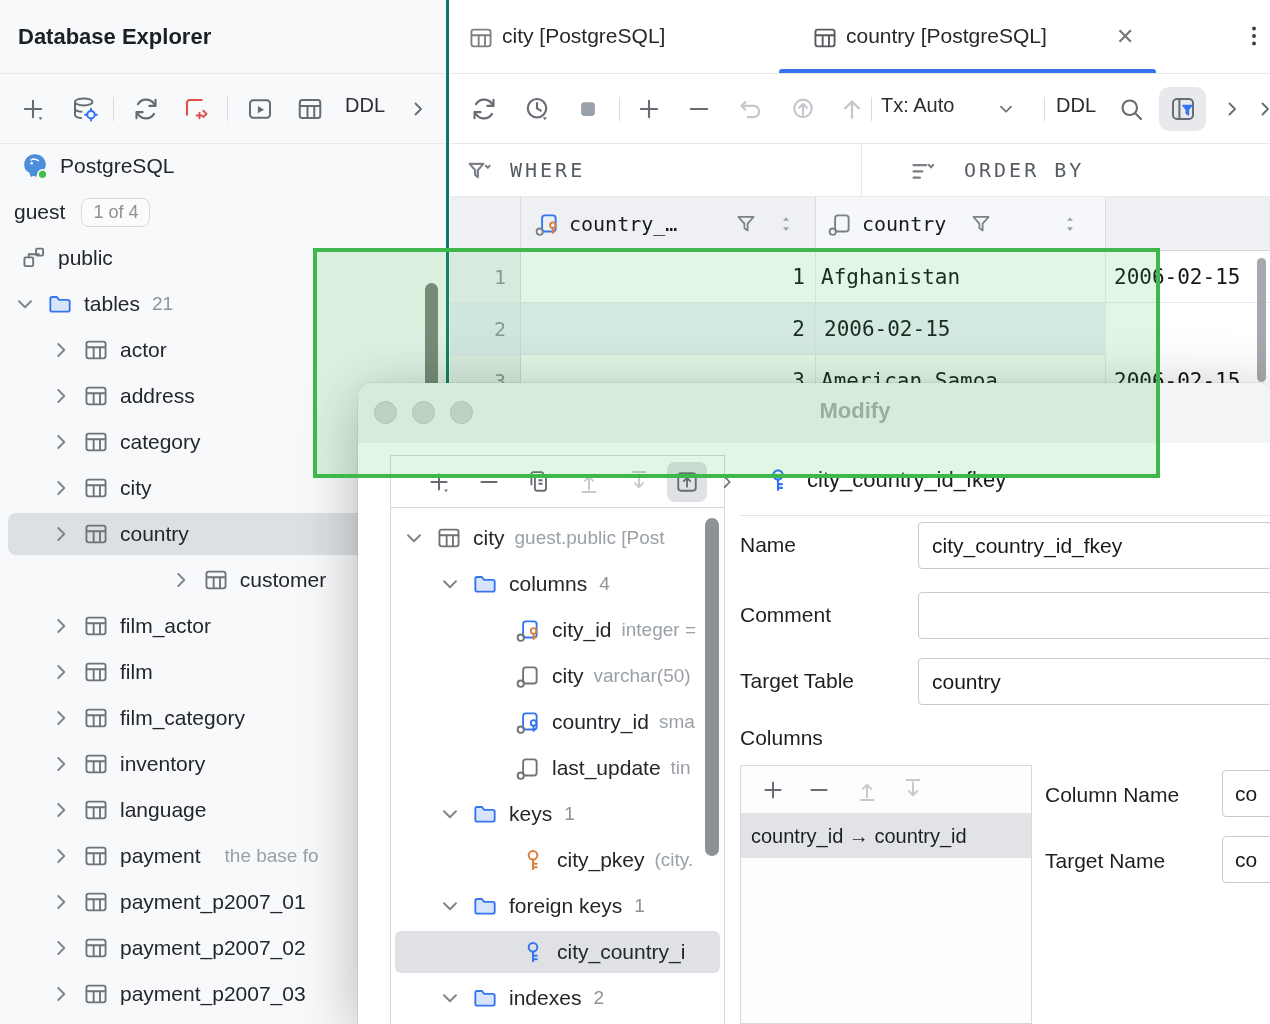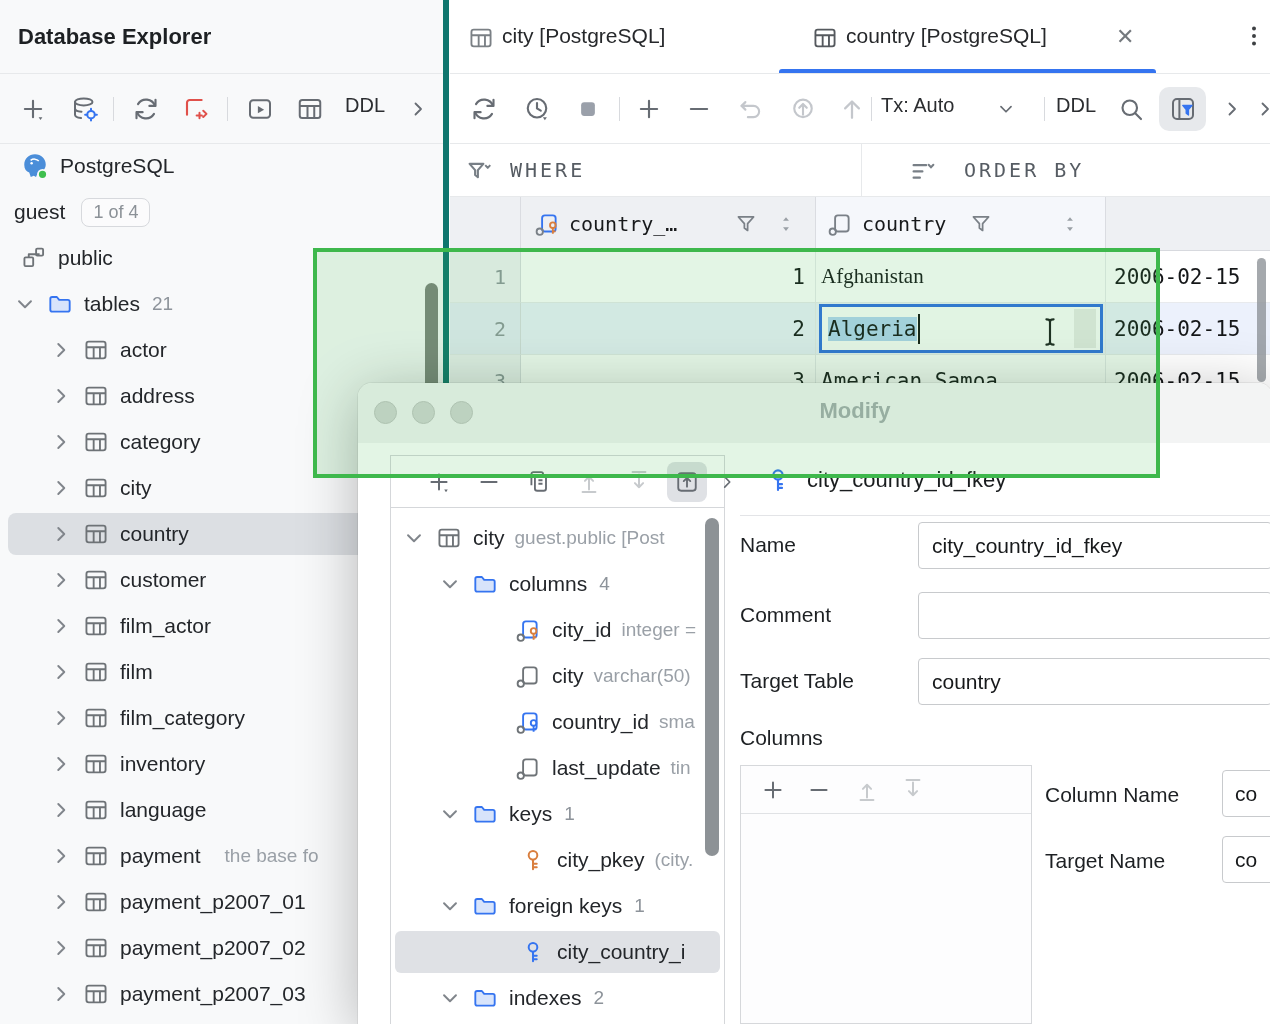"Database Explorer" .sidebar { border-right: 6px solid #0f766e -> 3px solid #0f766e }
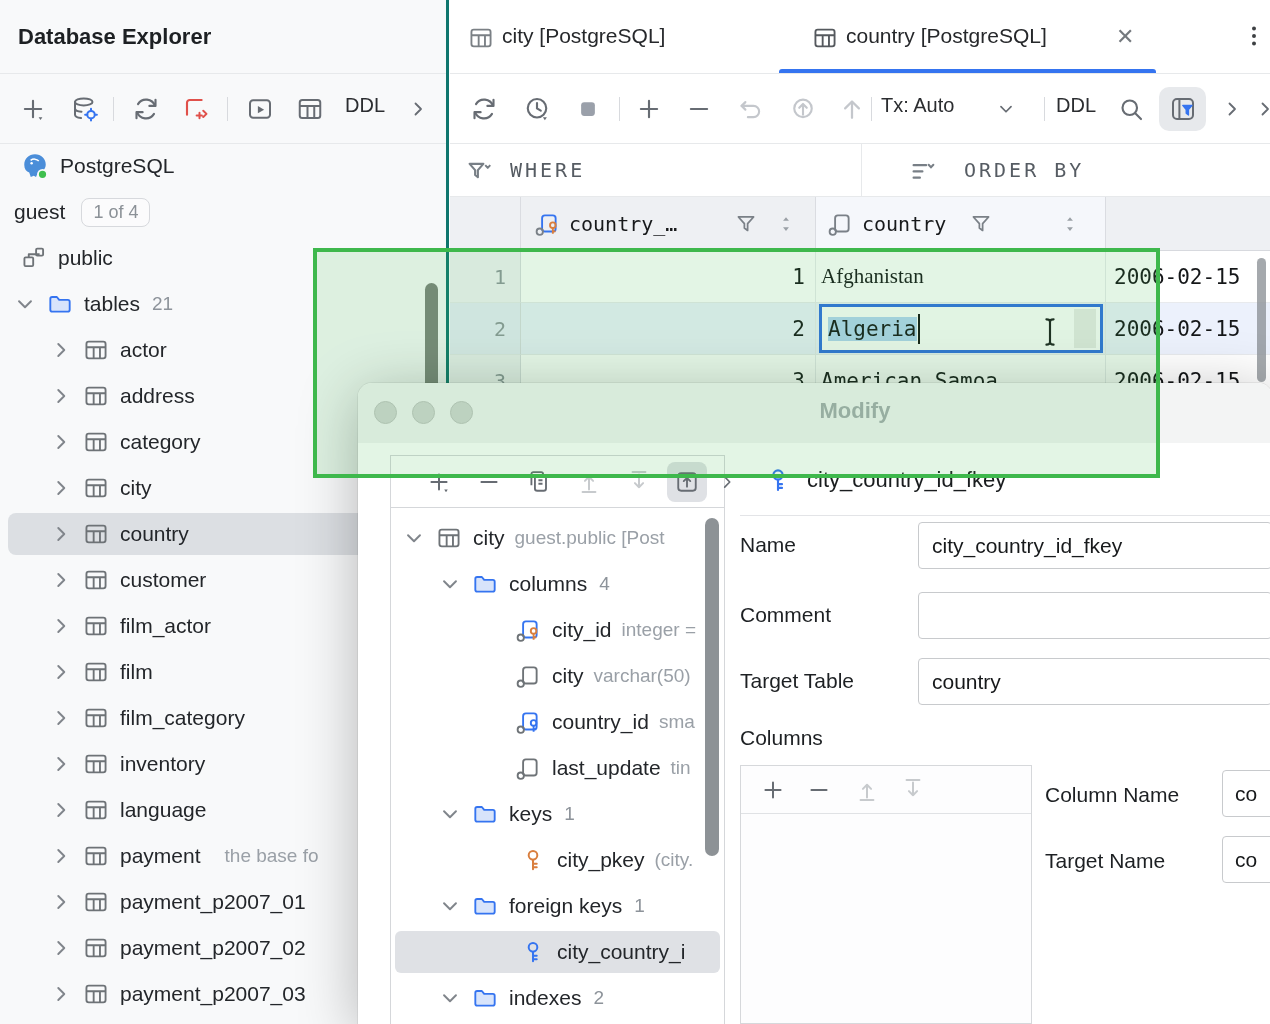"Afghanistan" span.gcell { font-family: Liberation Serif, serif -> none }
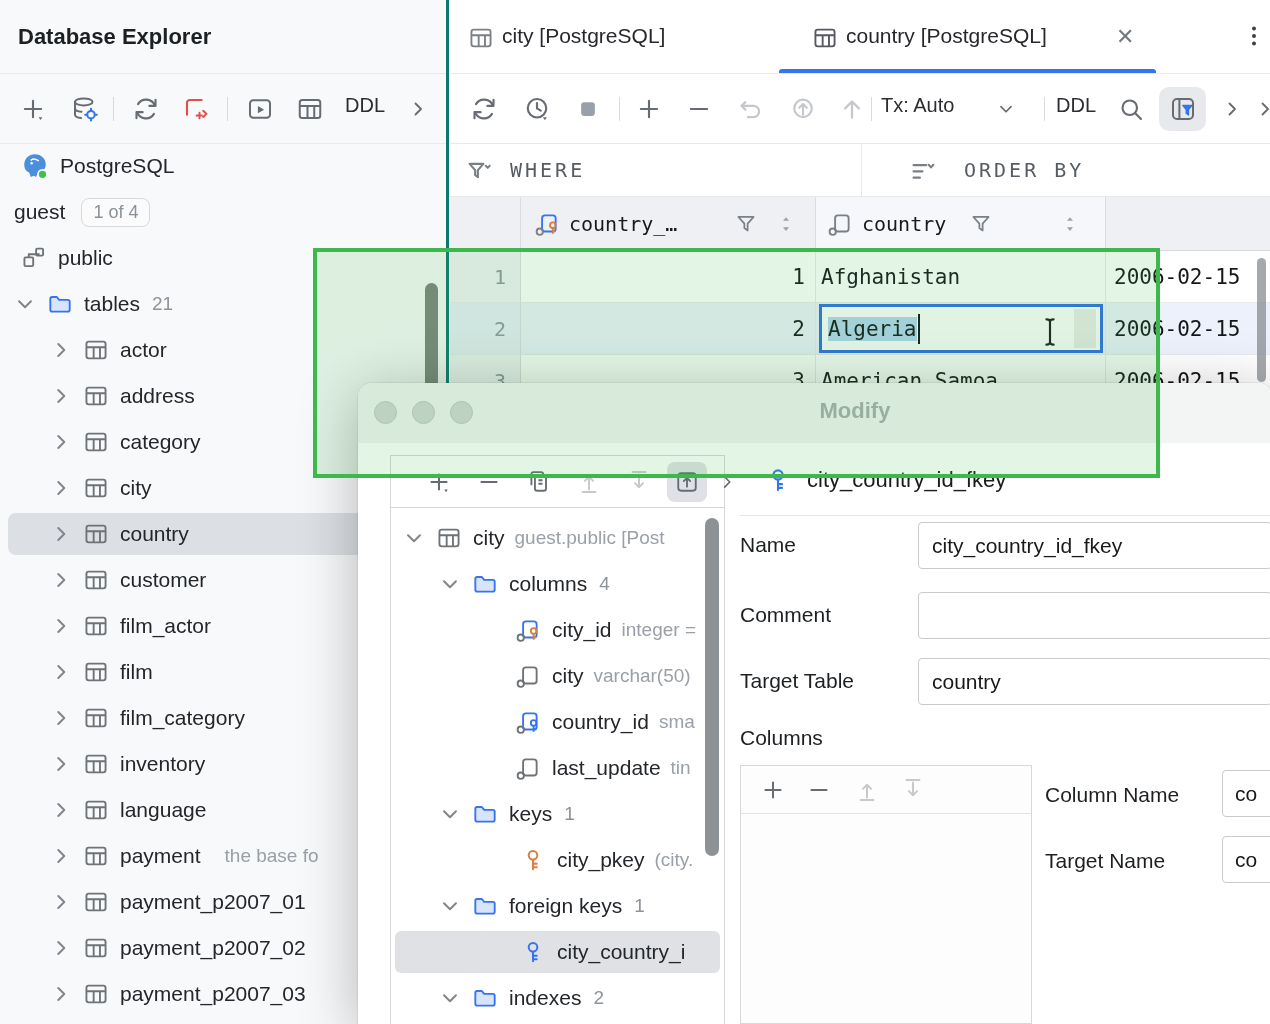"Algeria" span.gcell { html: <span> <div> <span>Algeria</span> <span></span> <span></span> <span> <svg> <path></path> </svg> </span> </div> </span> -> none }
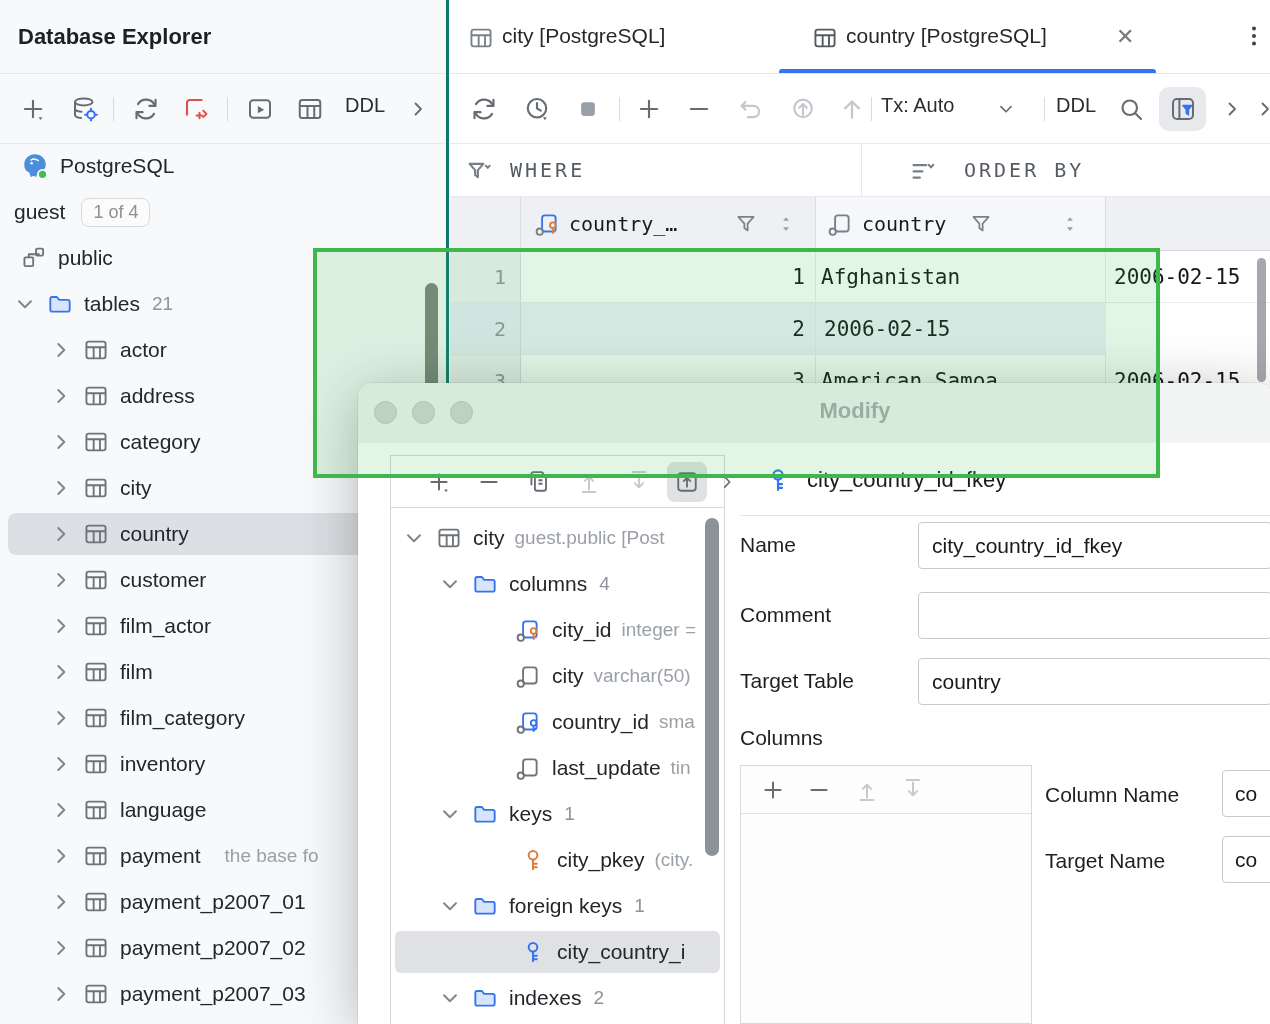"customer" div.trow { justify-content: none -> center }
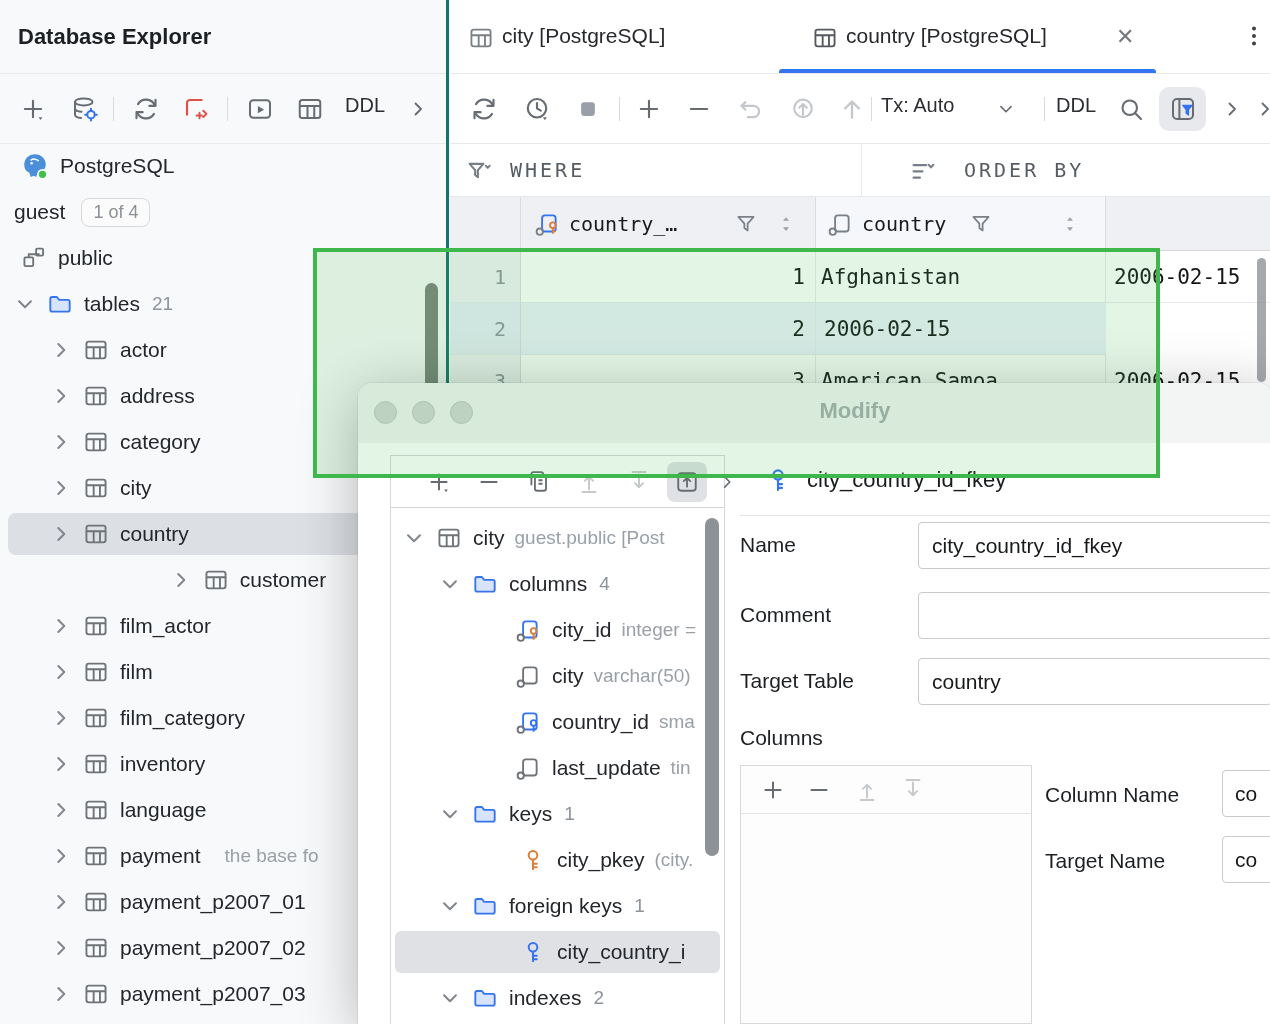"country_id → country_id" div.map-row { html: none -> <div>country_id → country_id</div> }
